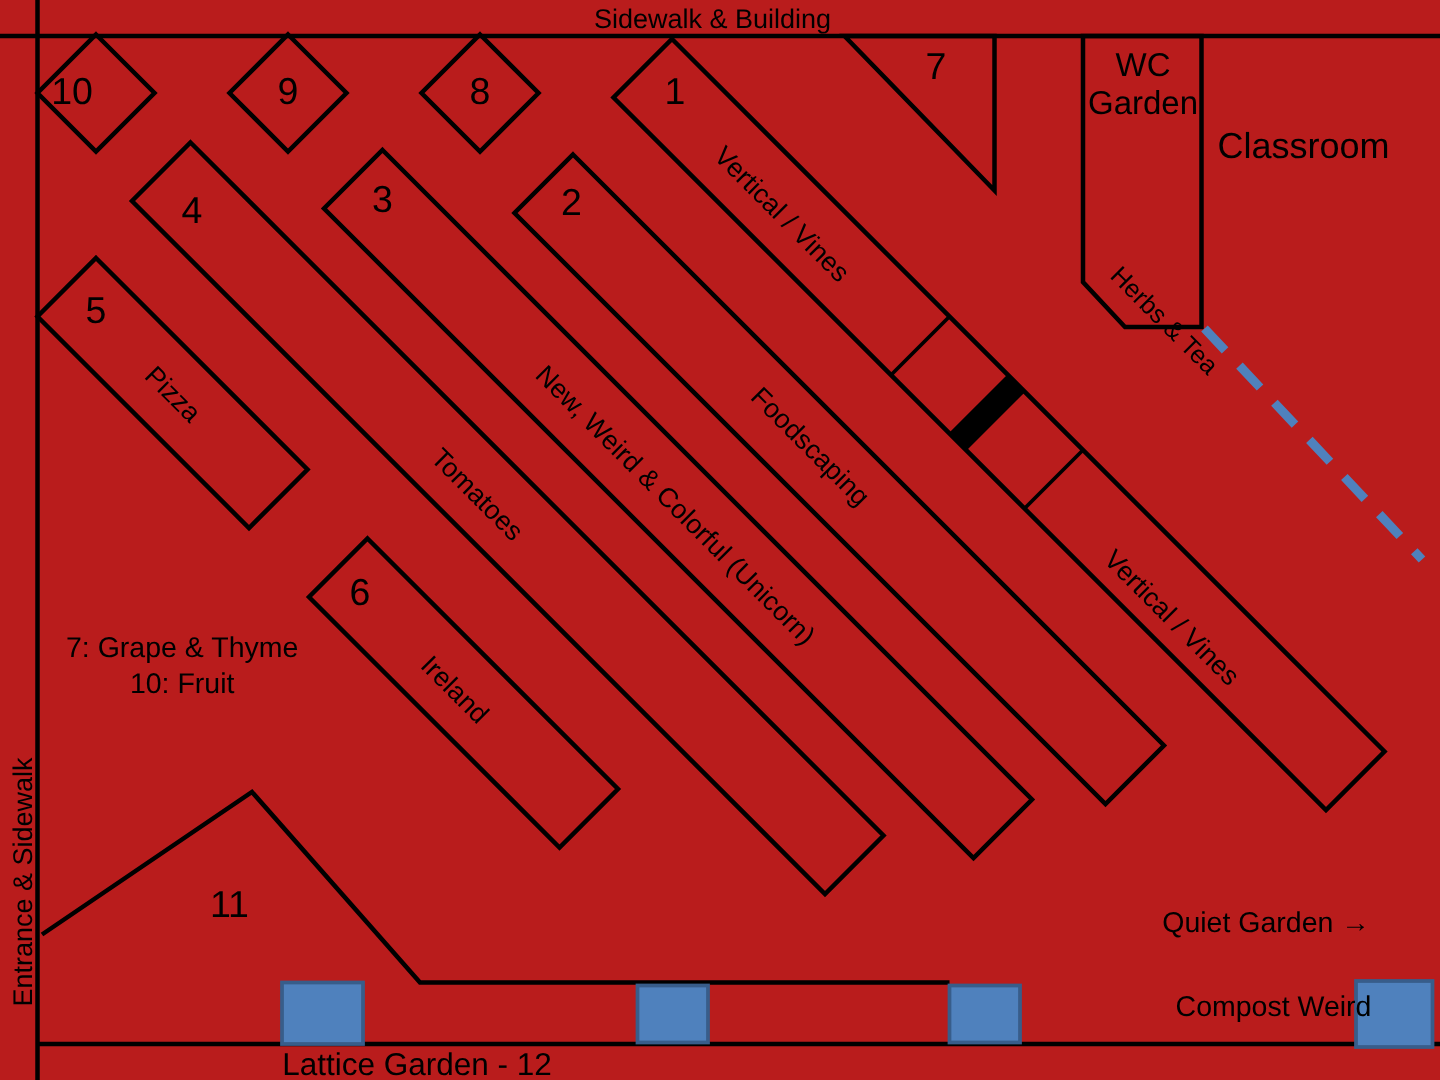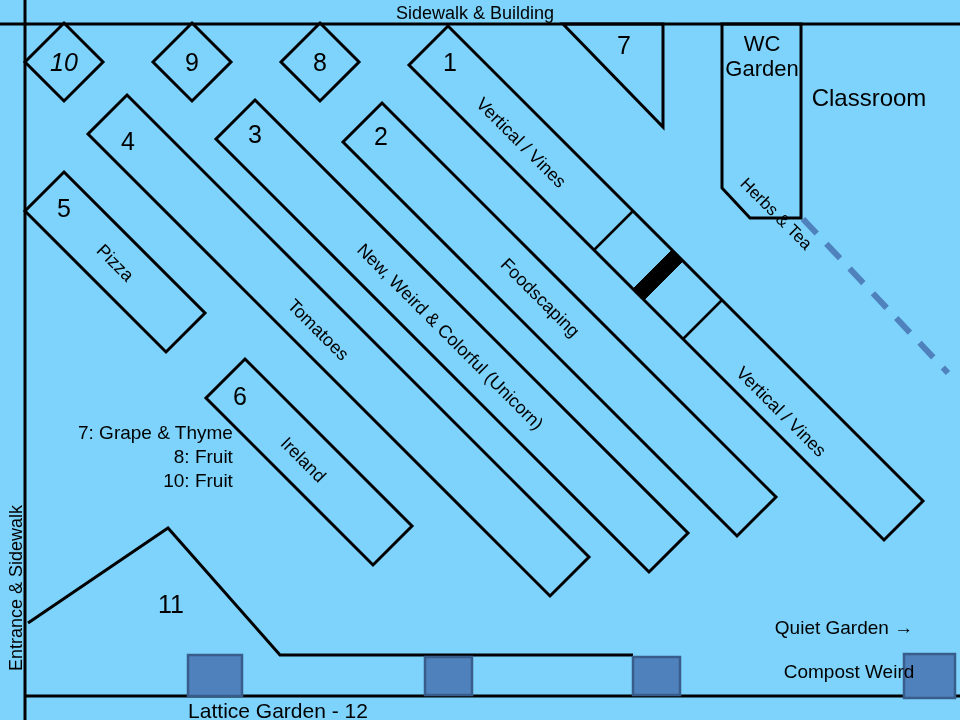"Sidewalk & Building" #canvas { background: #7dd3fc -> #b91c1c }
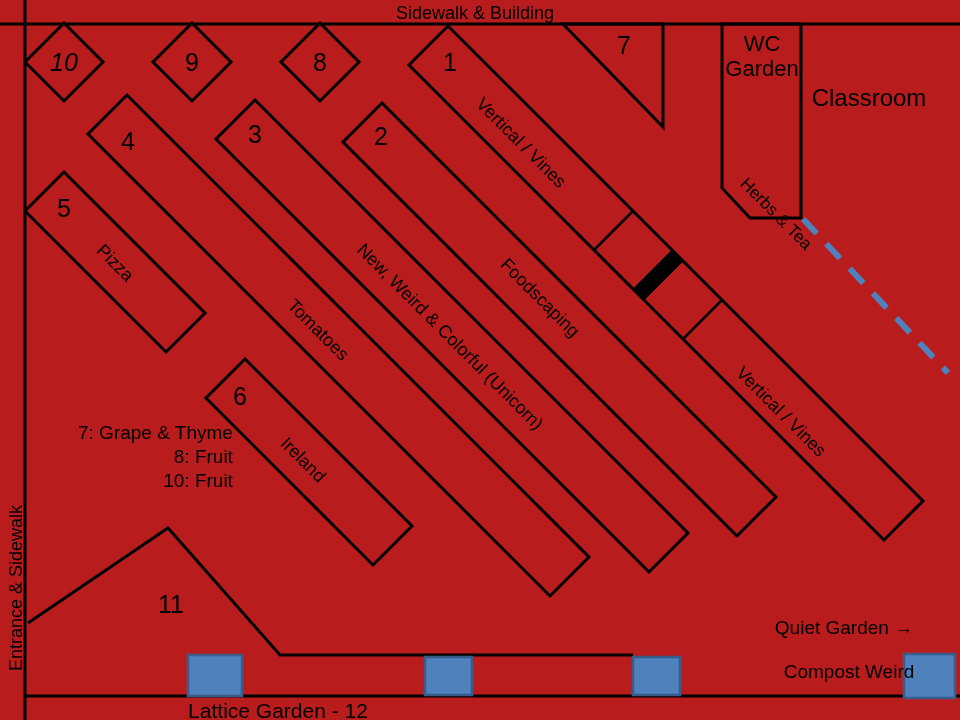"10" div.lbl { font-style: italic -> none; left: 64px -> 48px }
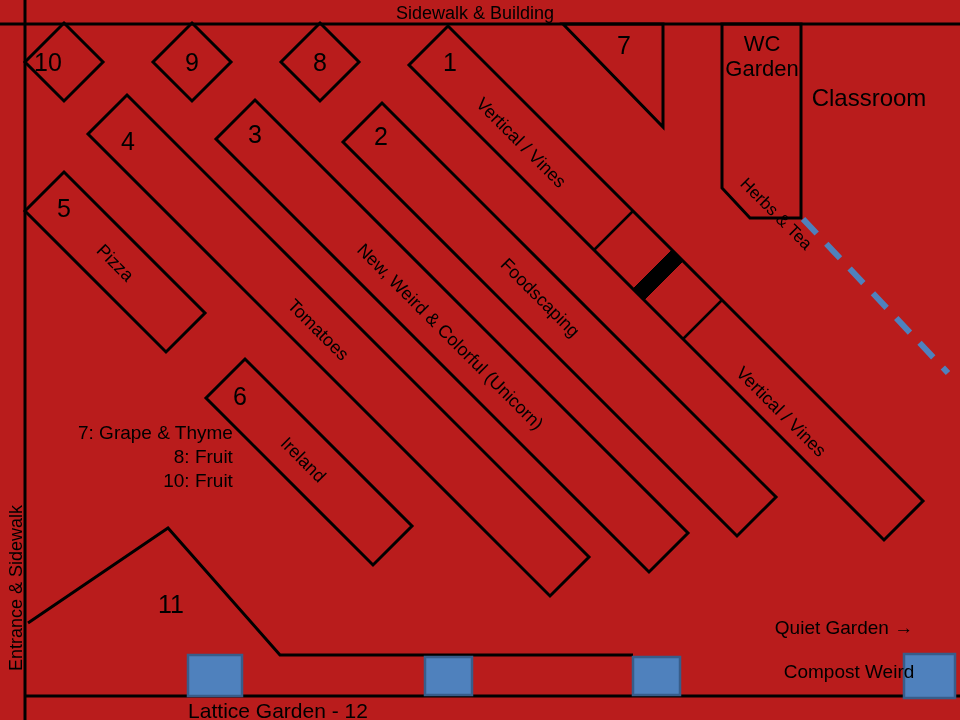"7: Grape & Thyme" .legend { margin-left: 34px -> none; text-align: right -> center }
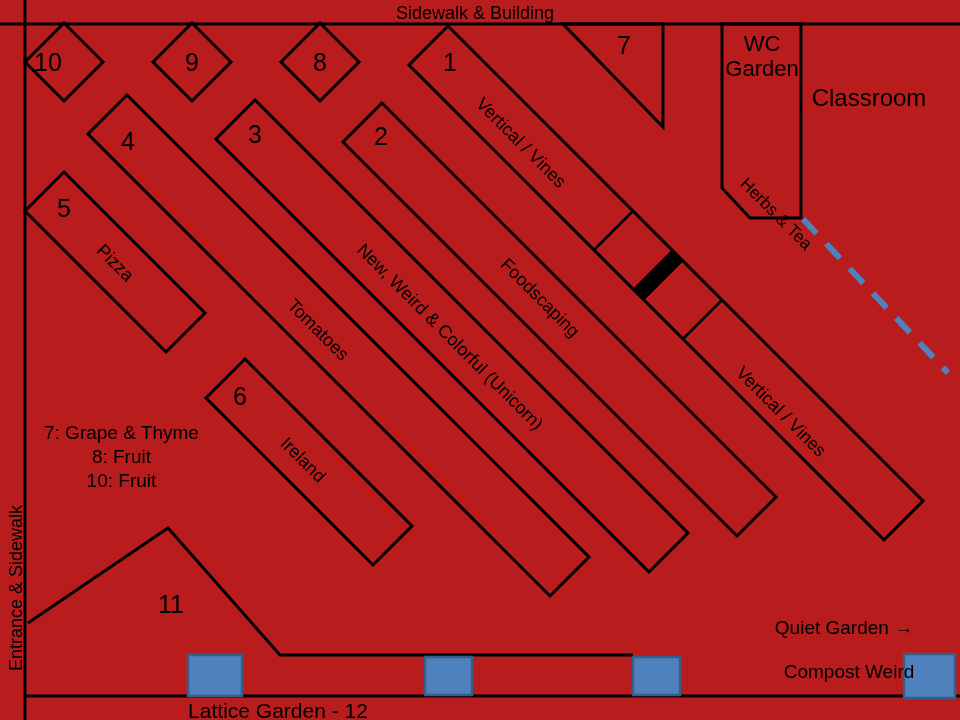"8: Fruit" div { html: <div>8: Fruit</div> -> none }
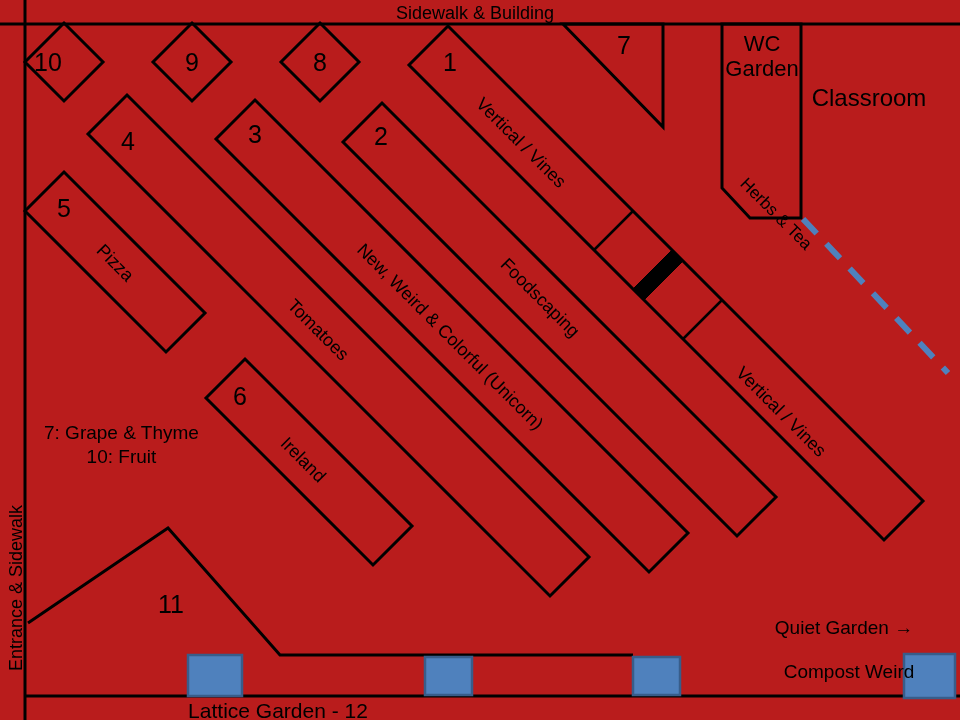"11" div.lbl { margin-left: 18px -> none }
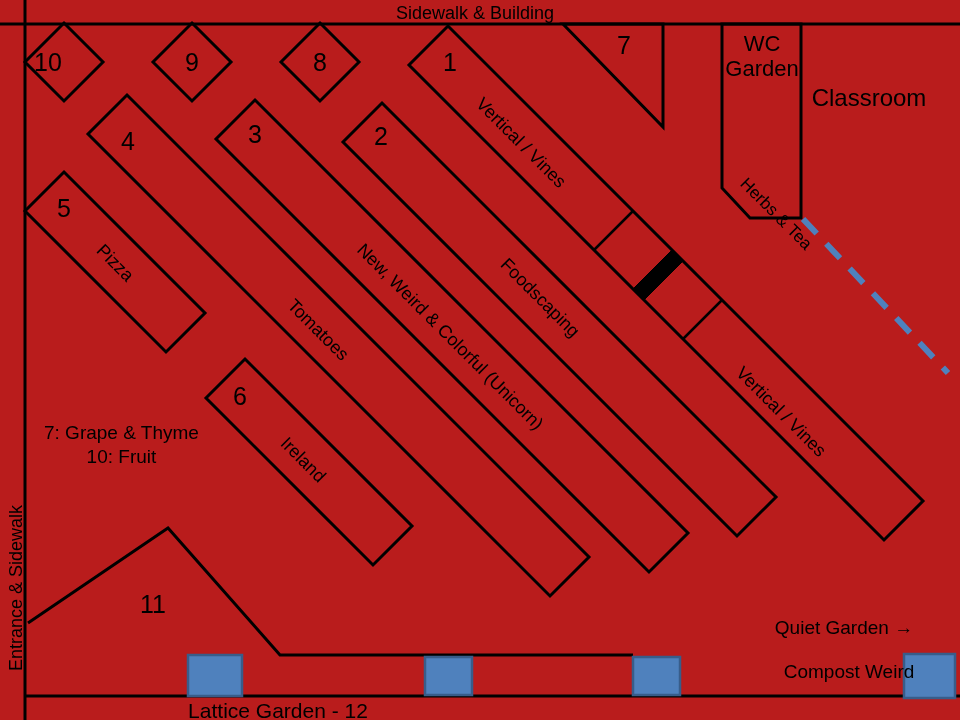"Quiet Garden →" div.lbl { margin-top: 12px -> none }
